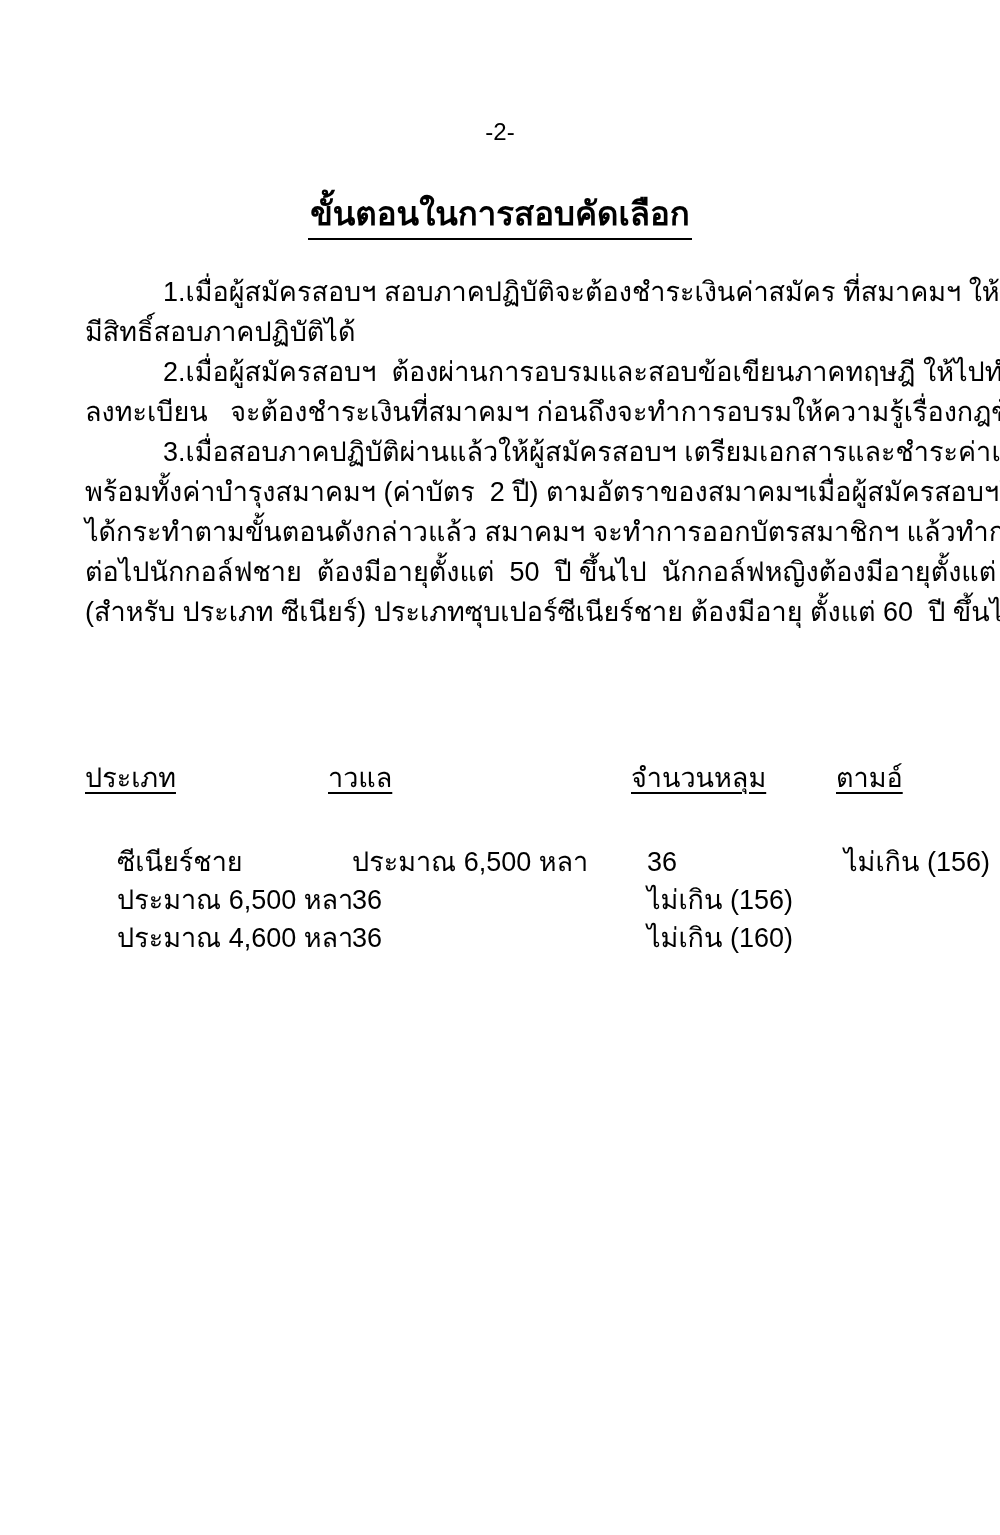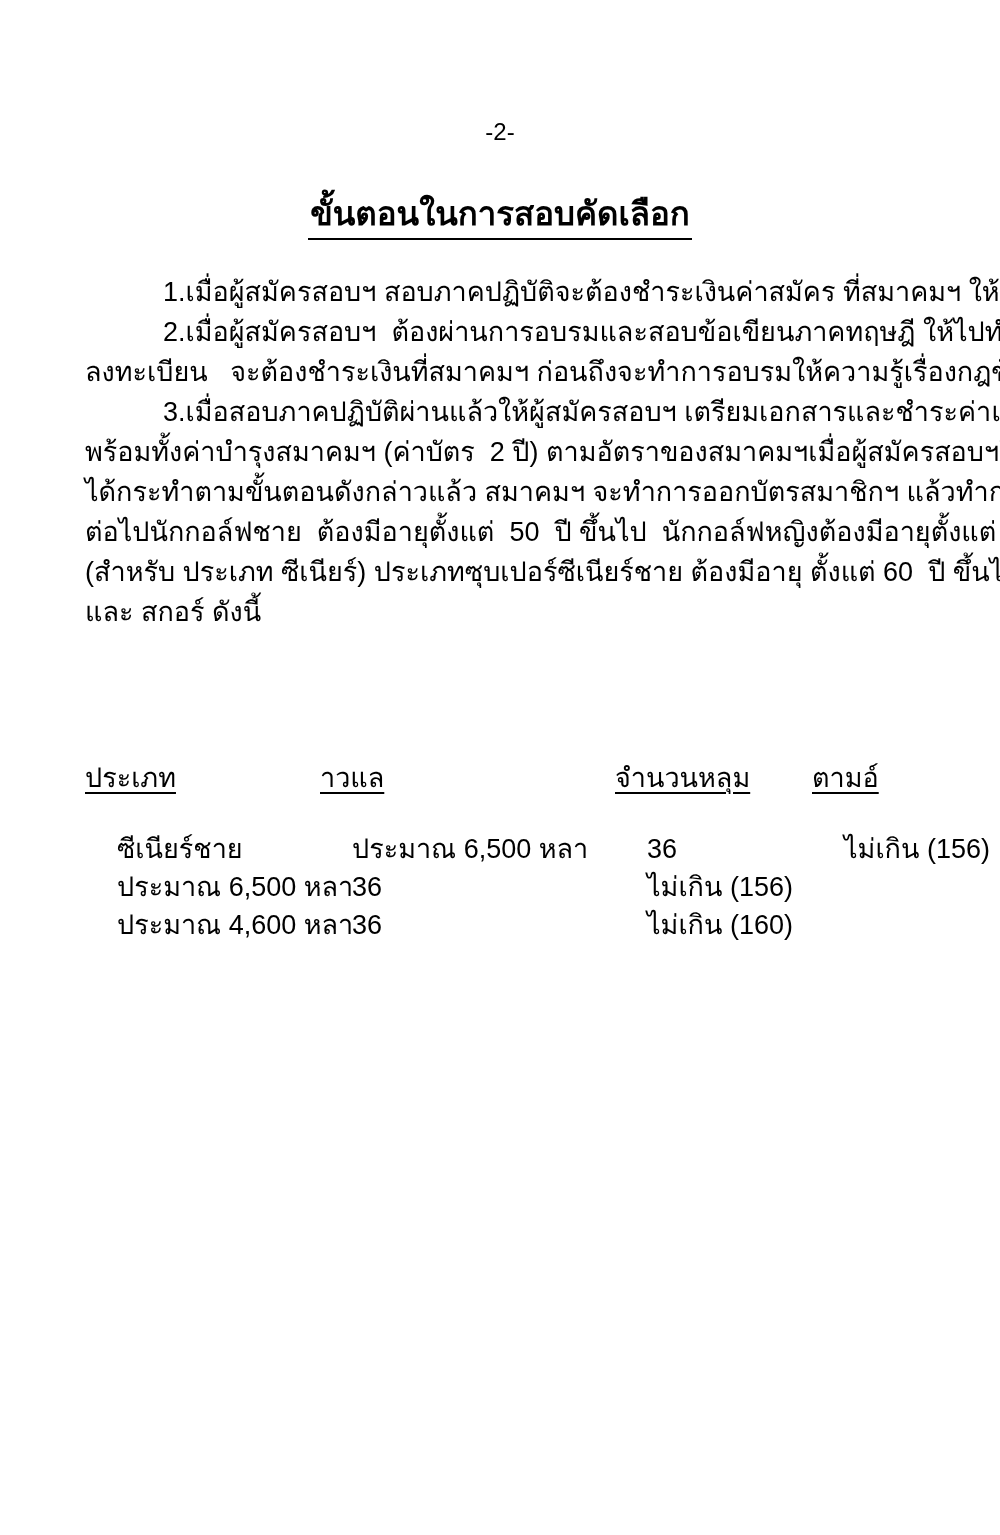"มีสิทธิ์สอบภาคปฏิบัติได้" div.line { html: none -> <div>มีสิทธิ์สอบภาคปฏิบัติได้</div> }
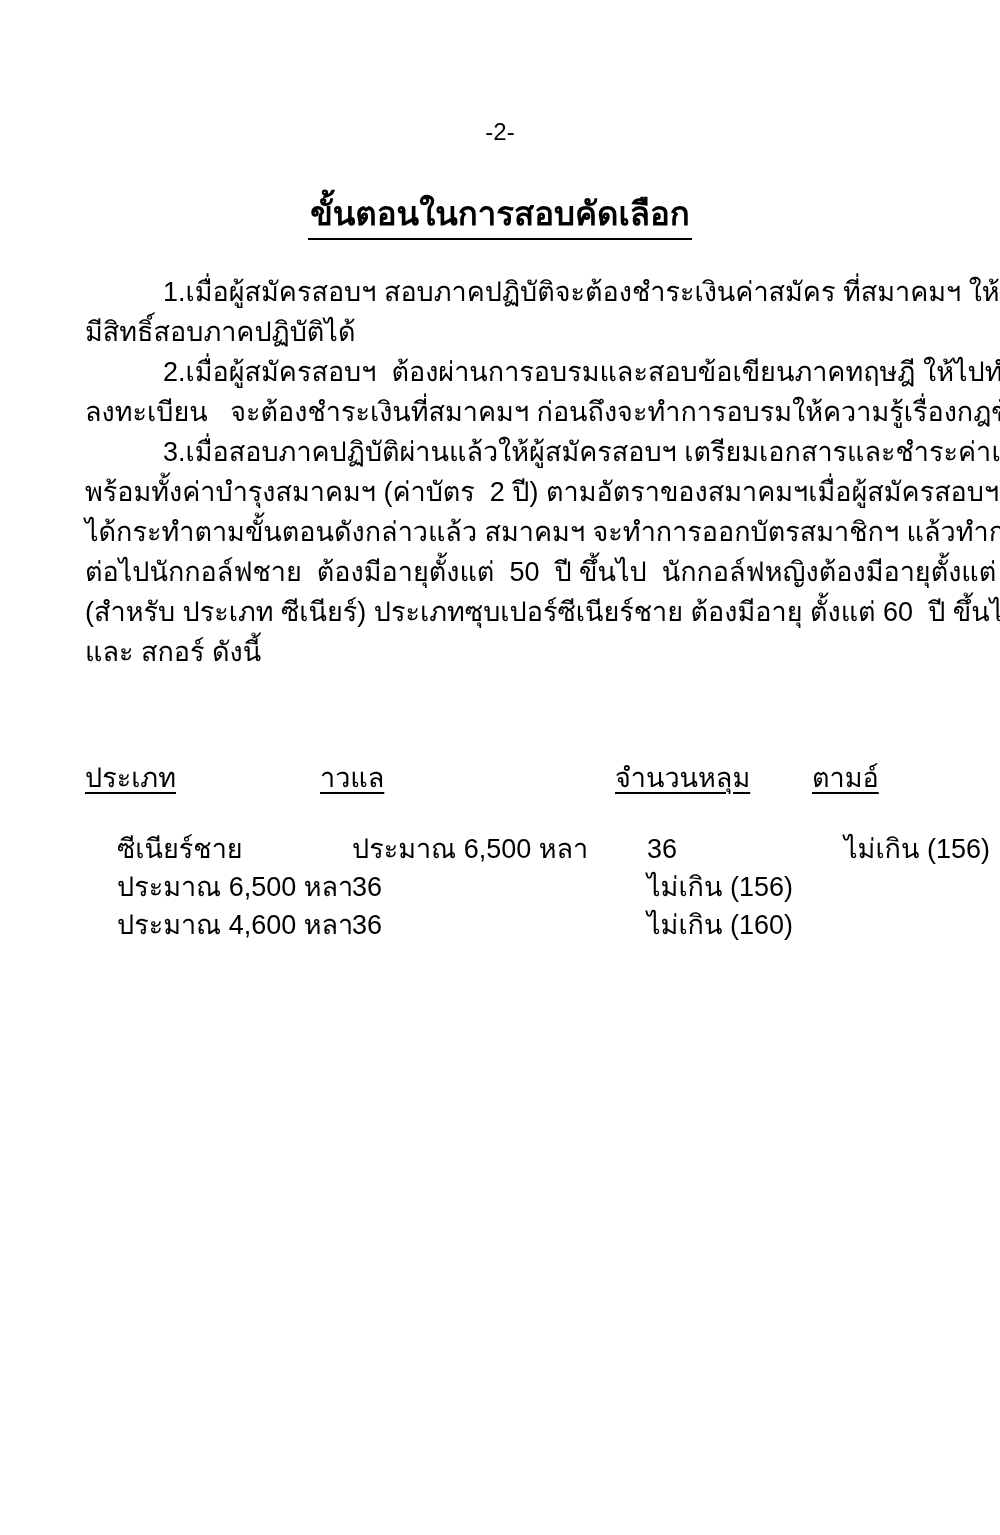"และ สกอร์ ดังนี้" div.line { html: <div>และ สกอร์ ดังนี้</div> -> none }
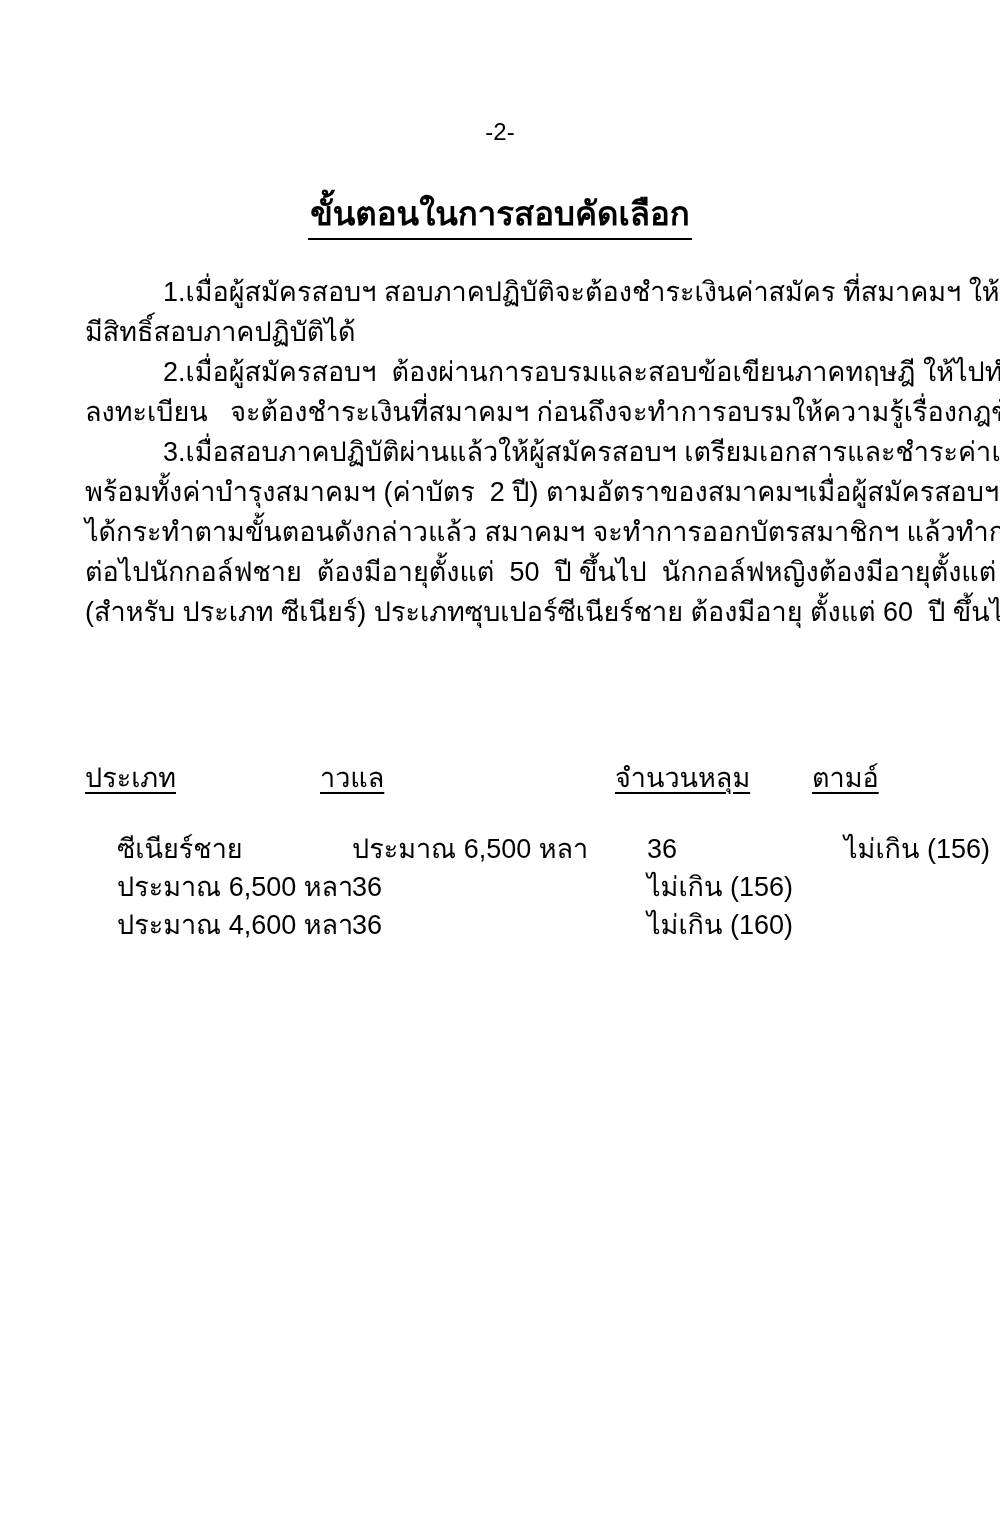"ประเภท" .thead { gap: none -> 8px; margin-bottom: 32px -> 45px }
